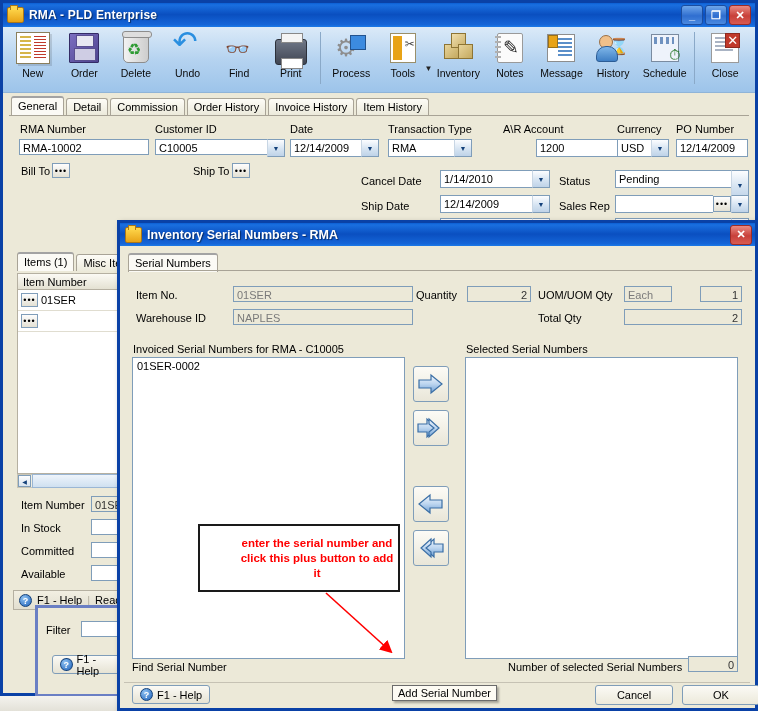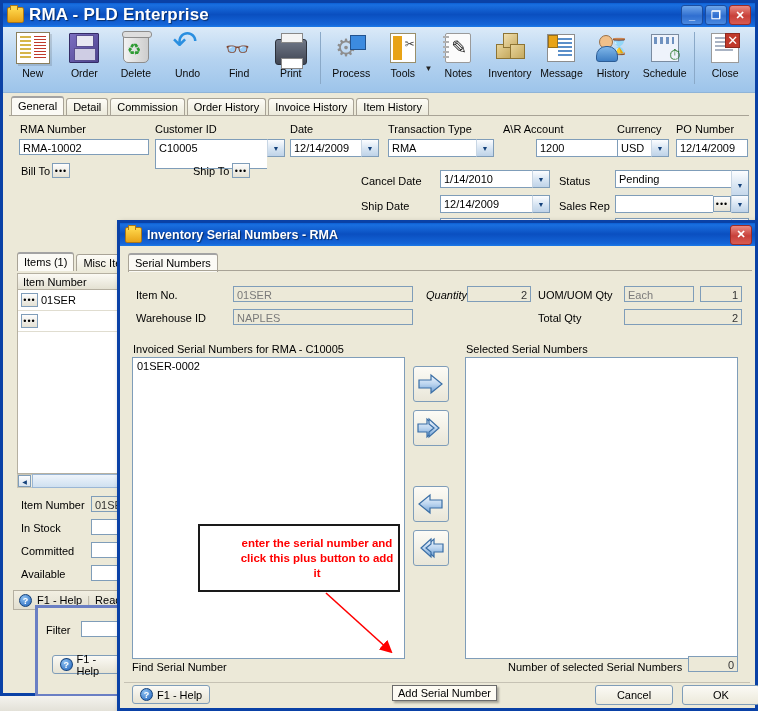"RMA - PLD Enterprise" #titlebar .tname { font-size: 17px -> 12px }
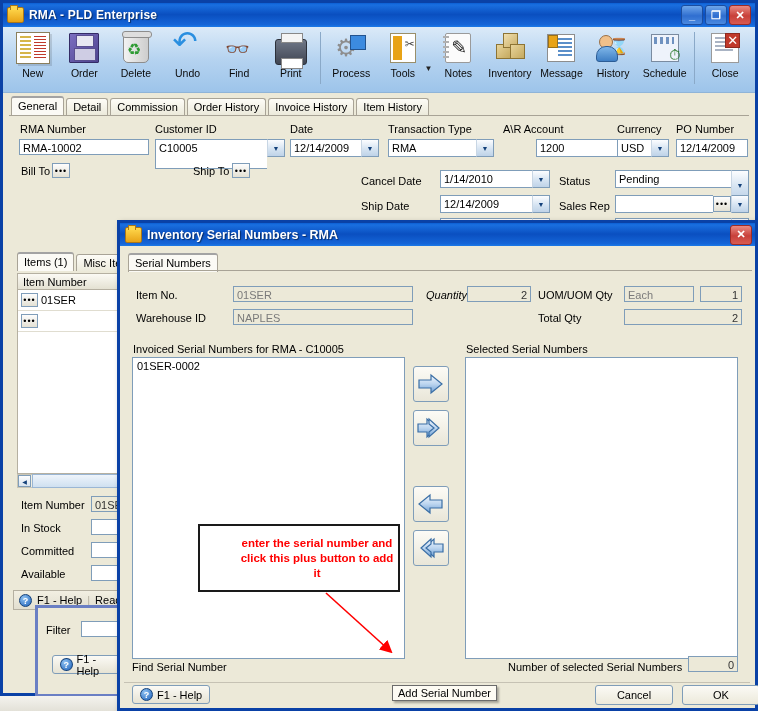"Notes" div.tbitem { order: before "Inventory" -> after "Inventory" }
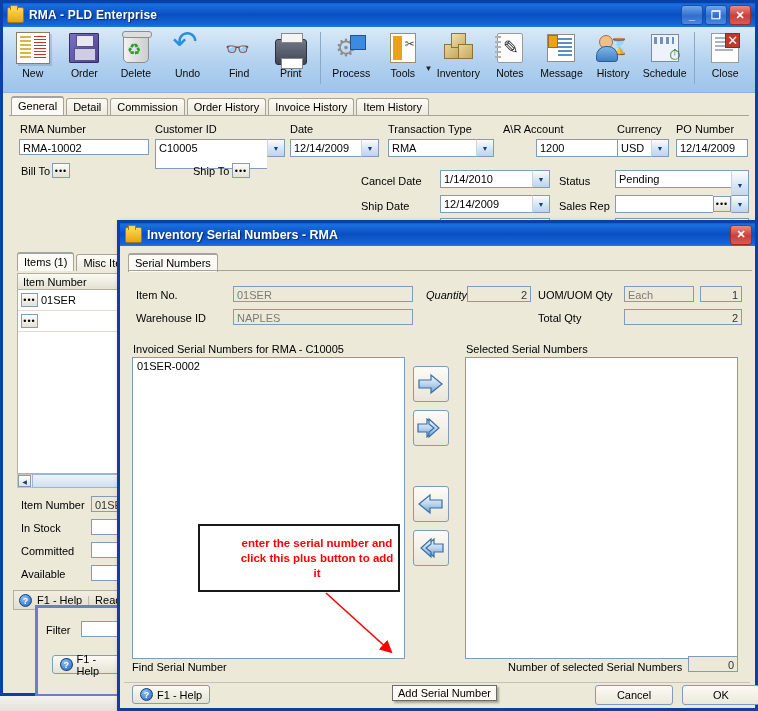"C10005" div.fld { height: 30px -> 16px }
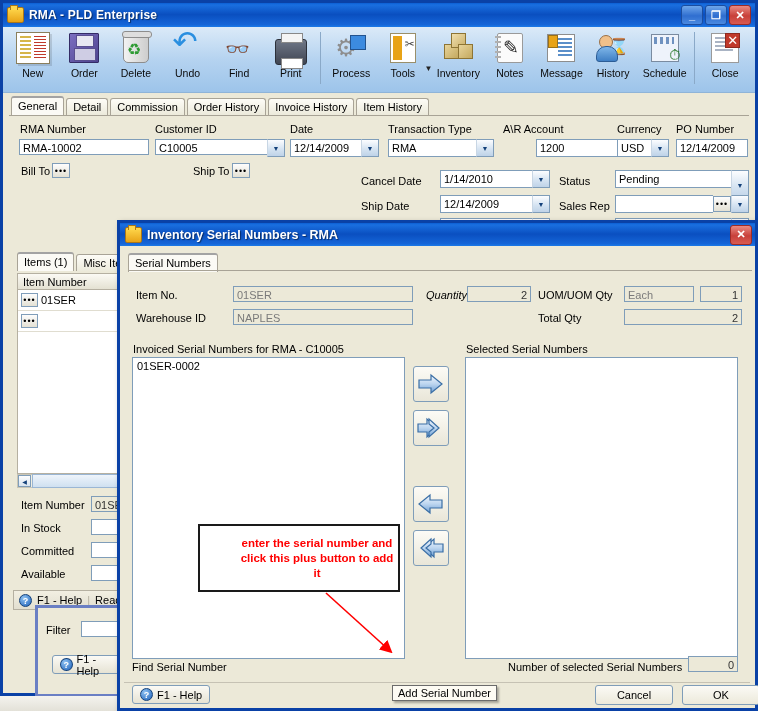"RMA" div.abs { width: 106px -> 84px }
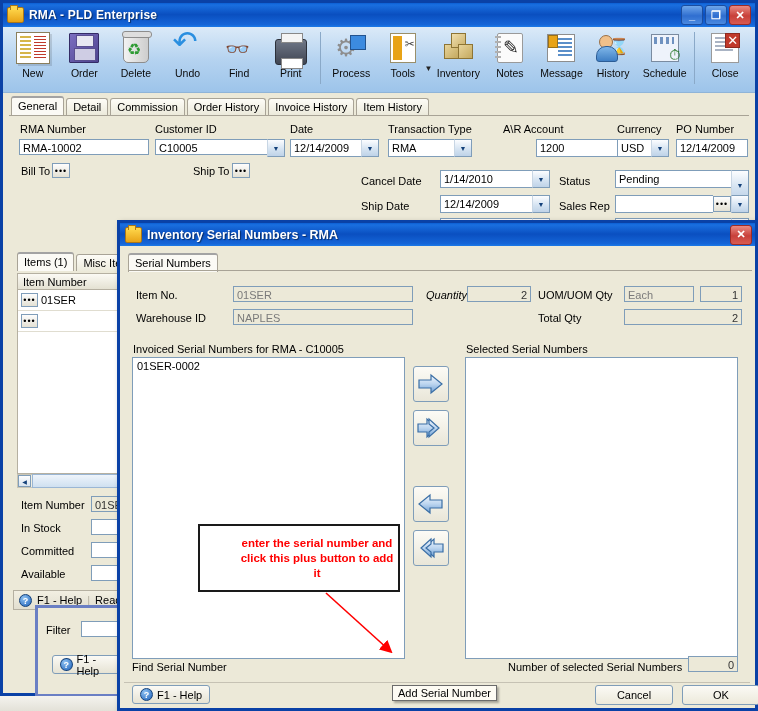"Quantity" div.abs { font-style: italic -> none; left: 306px -> 296px }
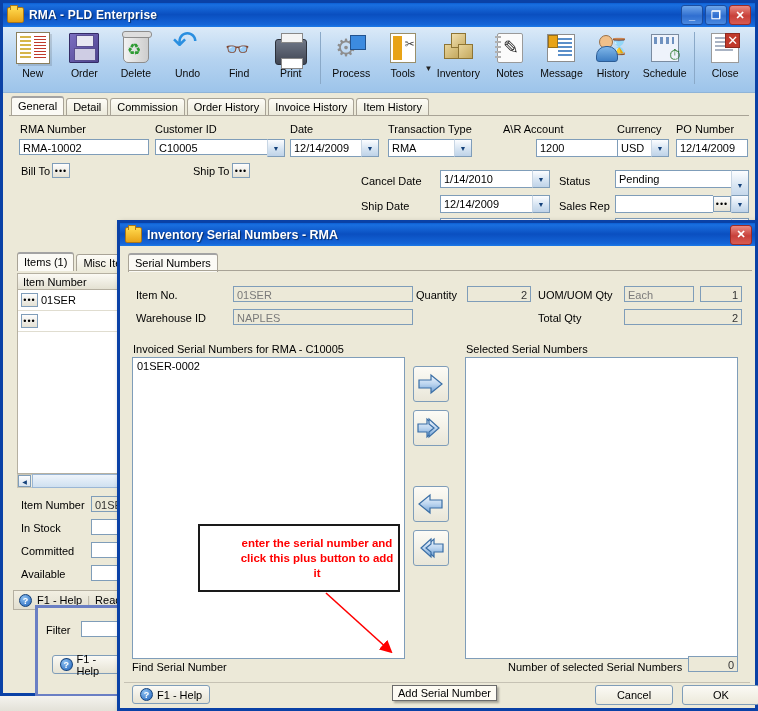"Each" div.abs { width: 70px -> 48px }
